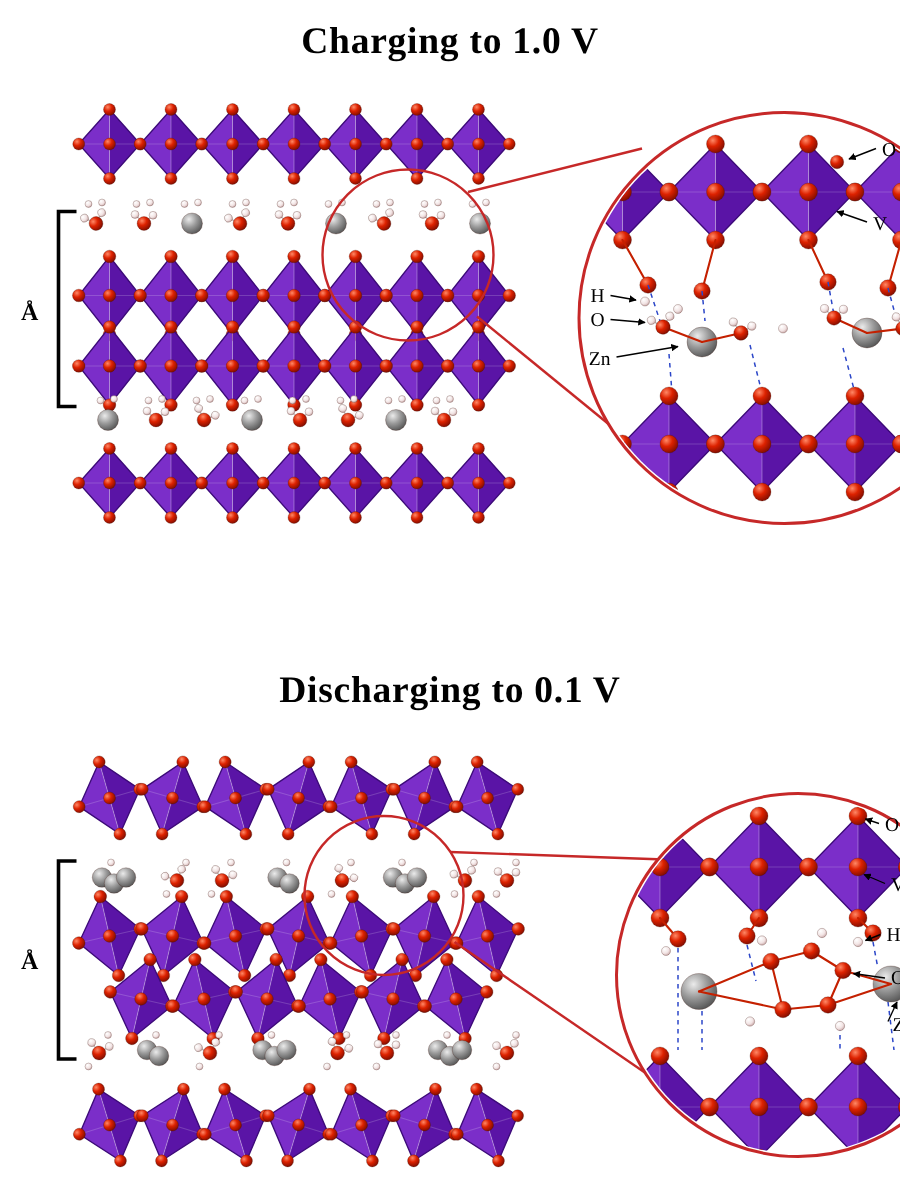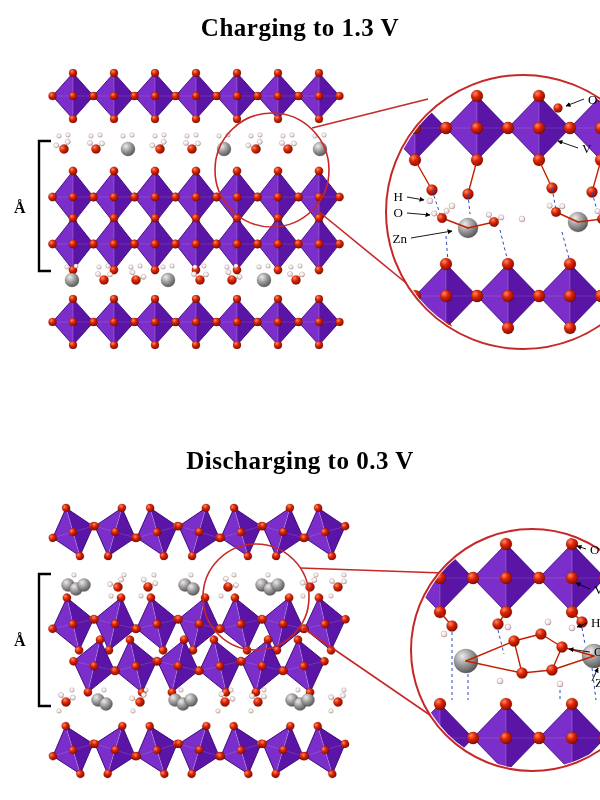"Charging to 1.3 V" div.title { text: 1.3 -> 1.0 }
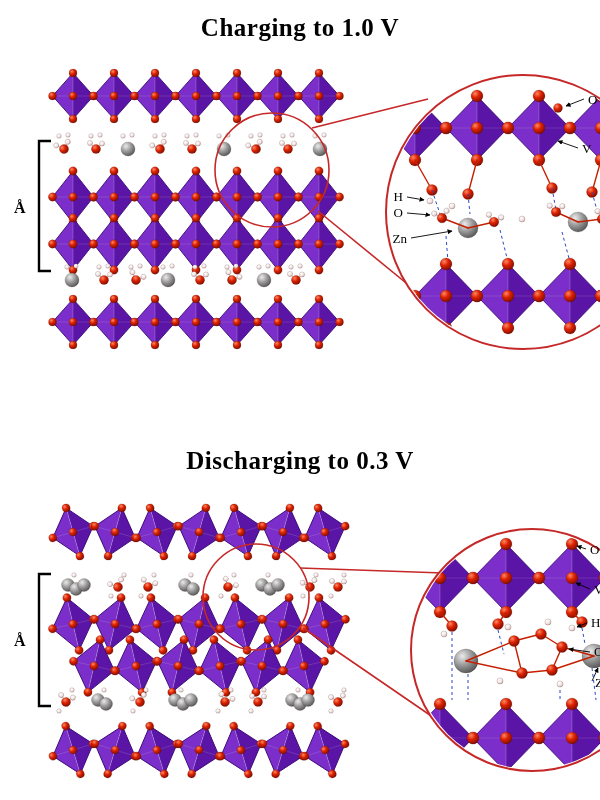"Discharging to 0.3 V" div.title { text: 0.3 -> 0.1 }
